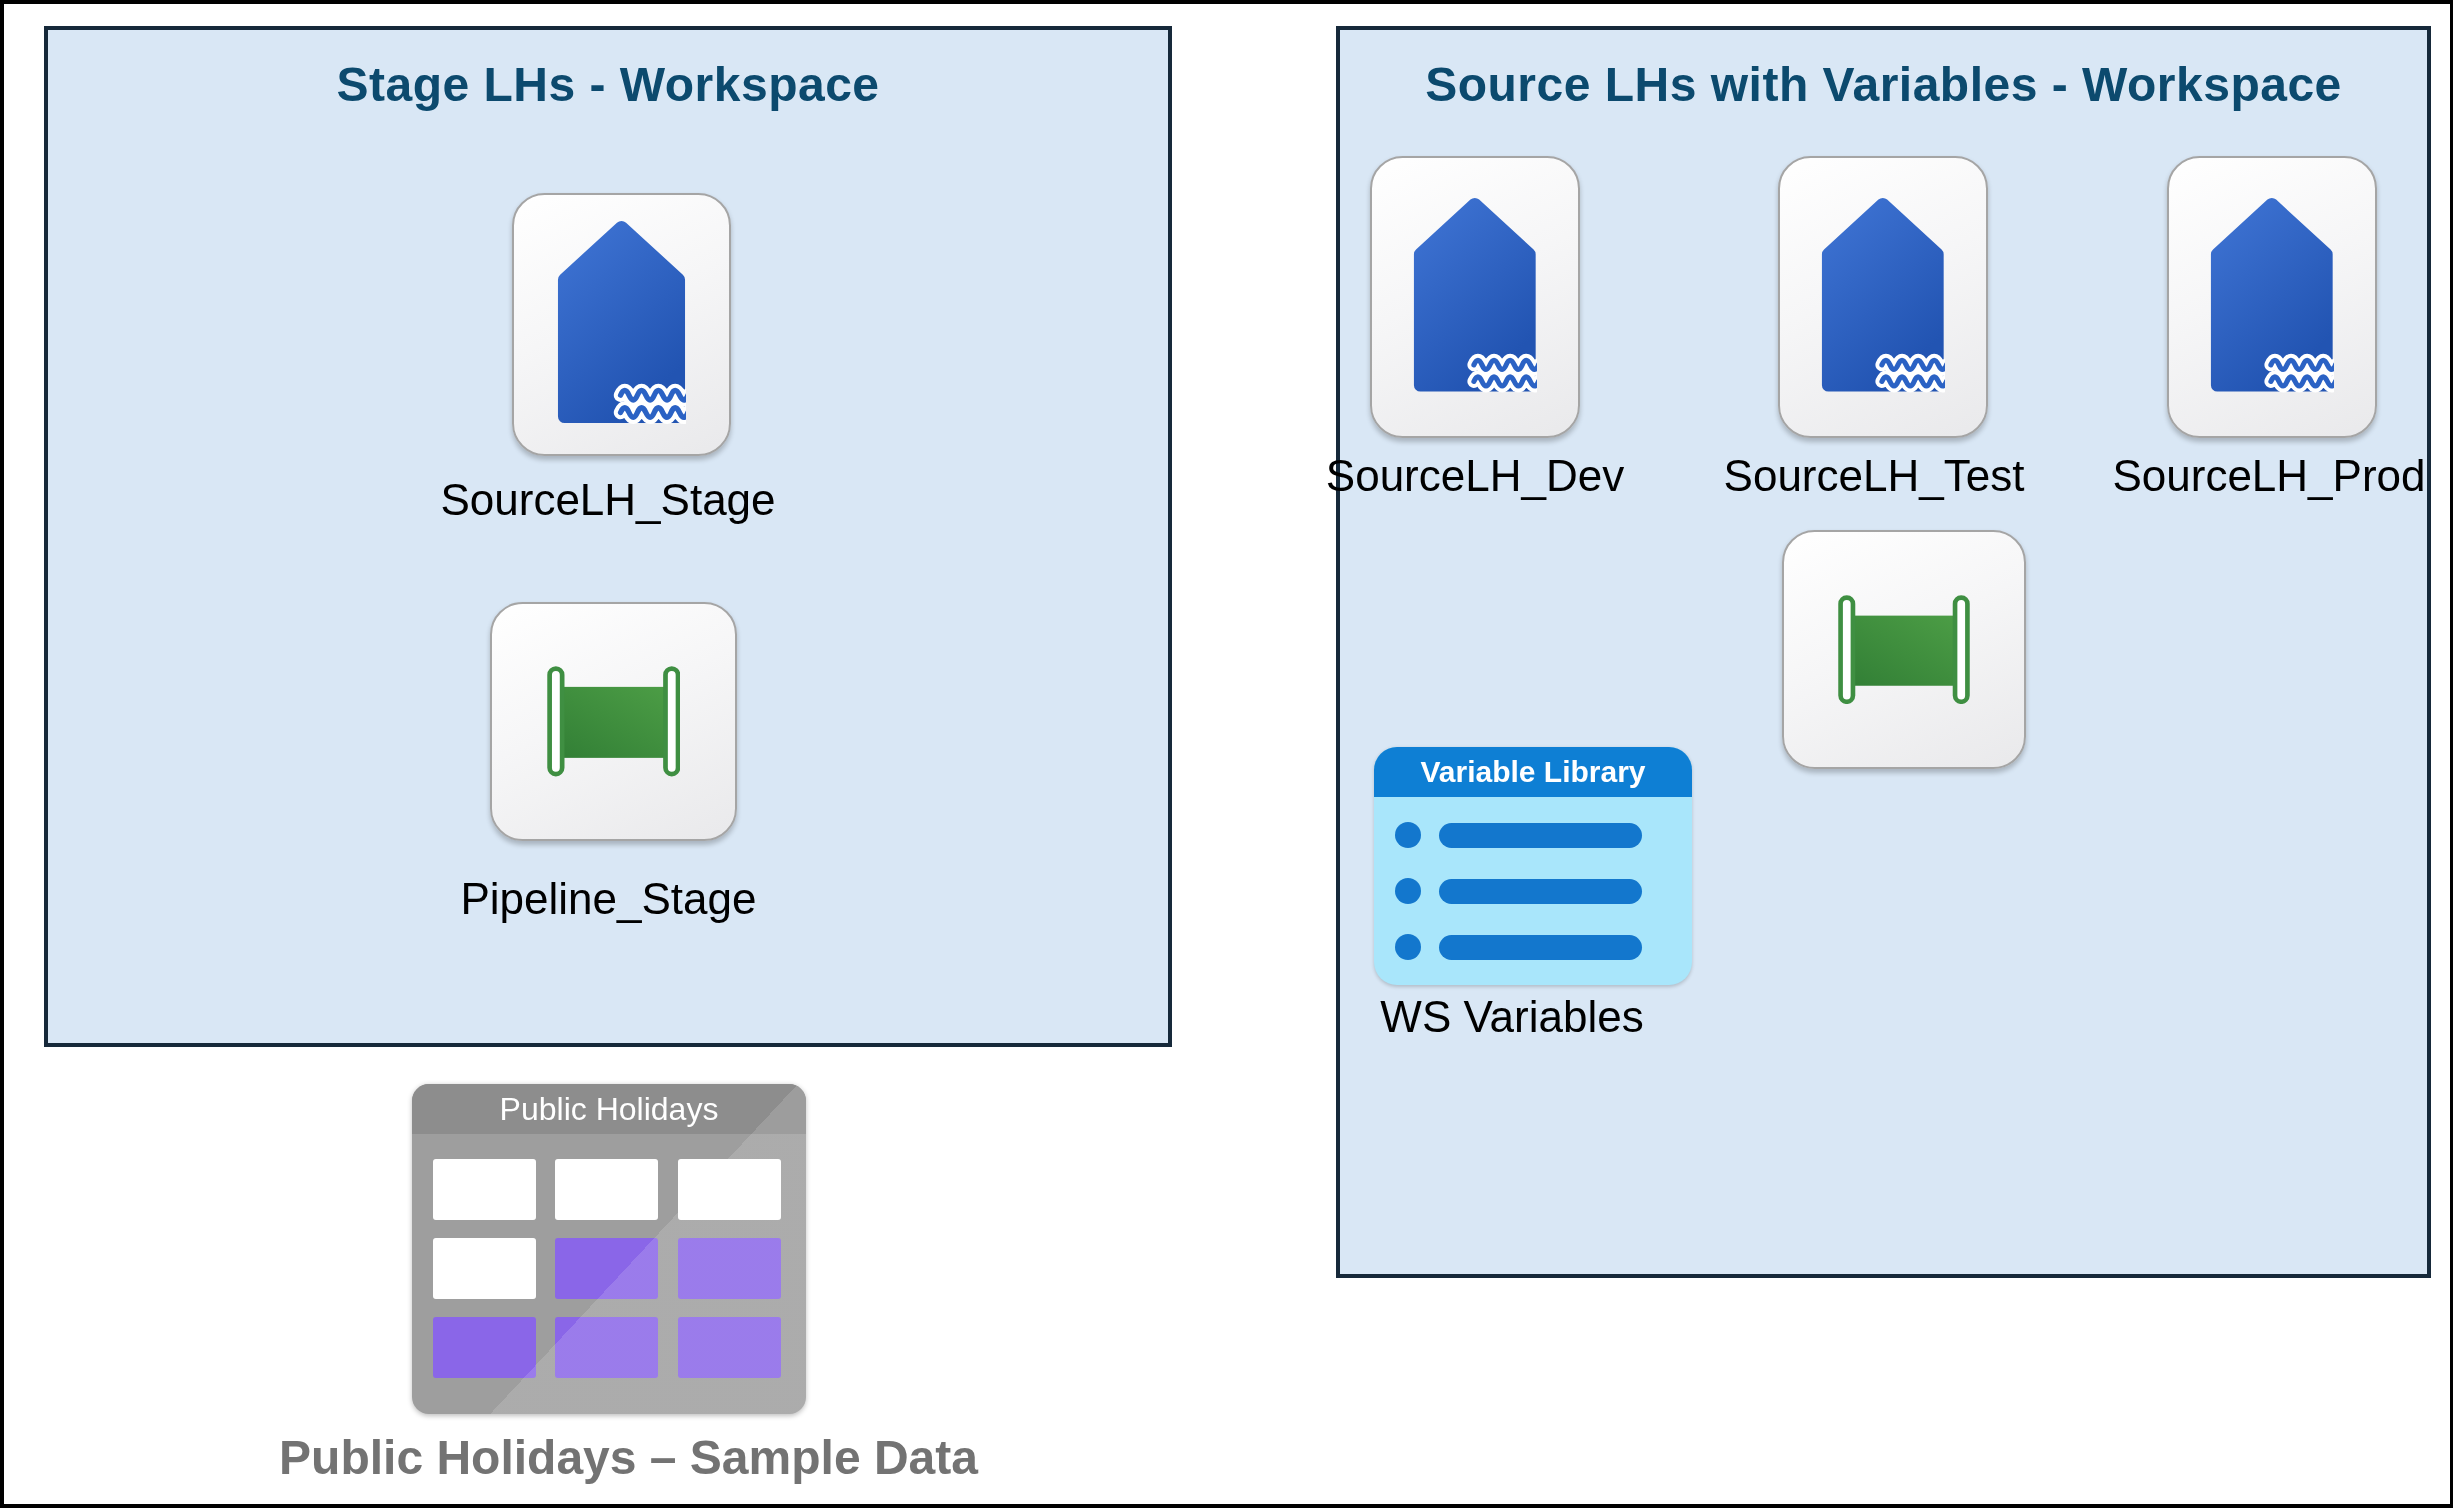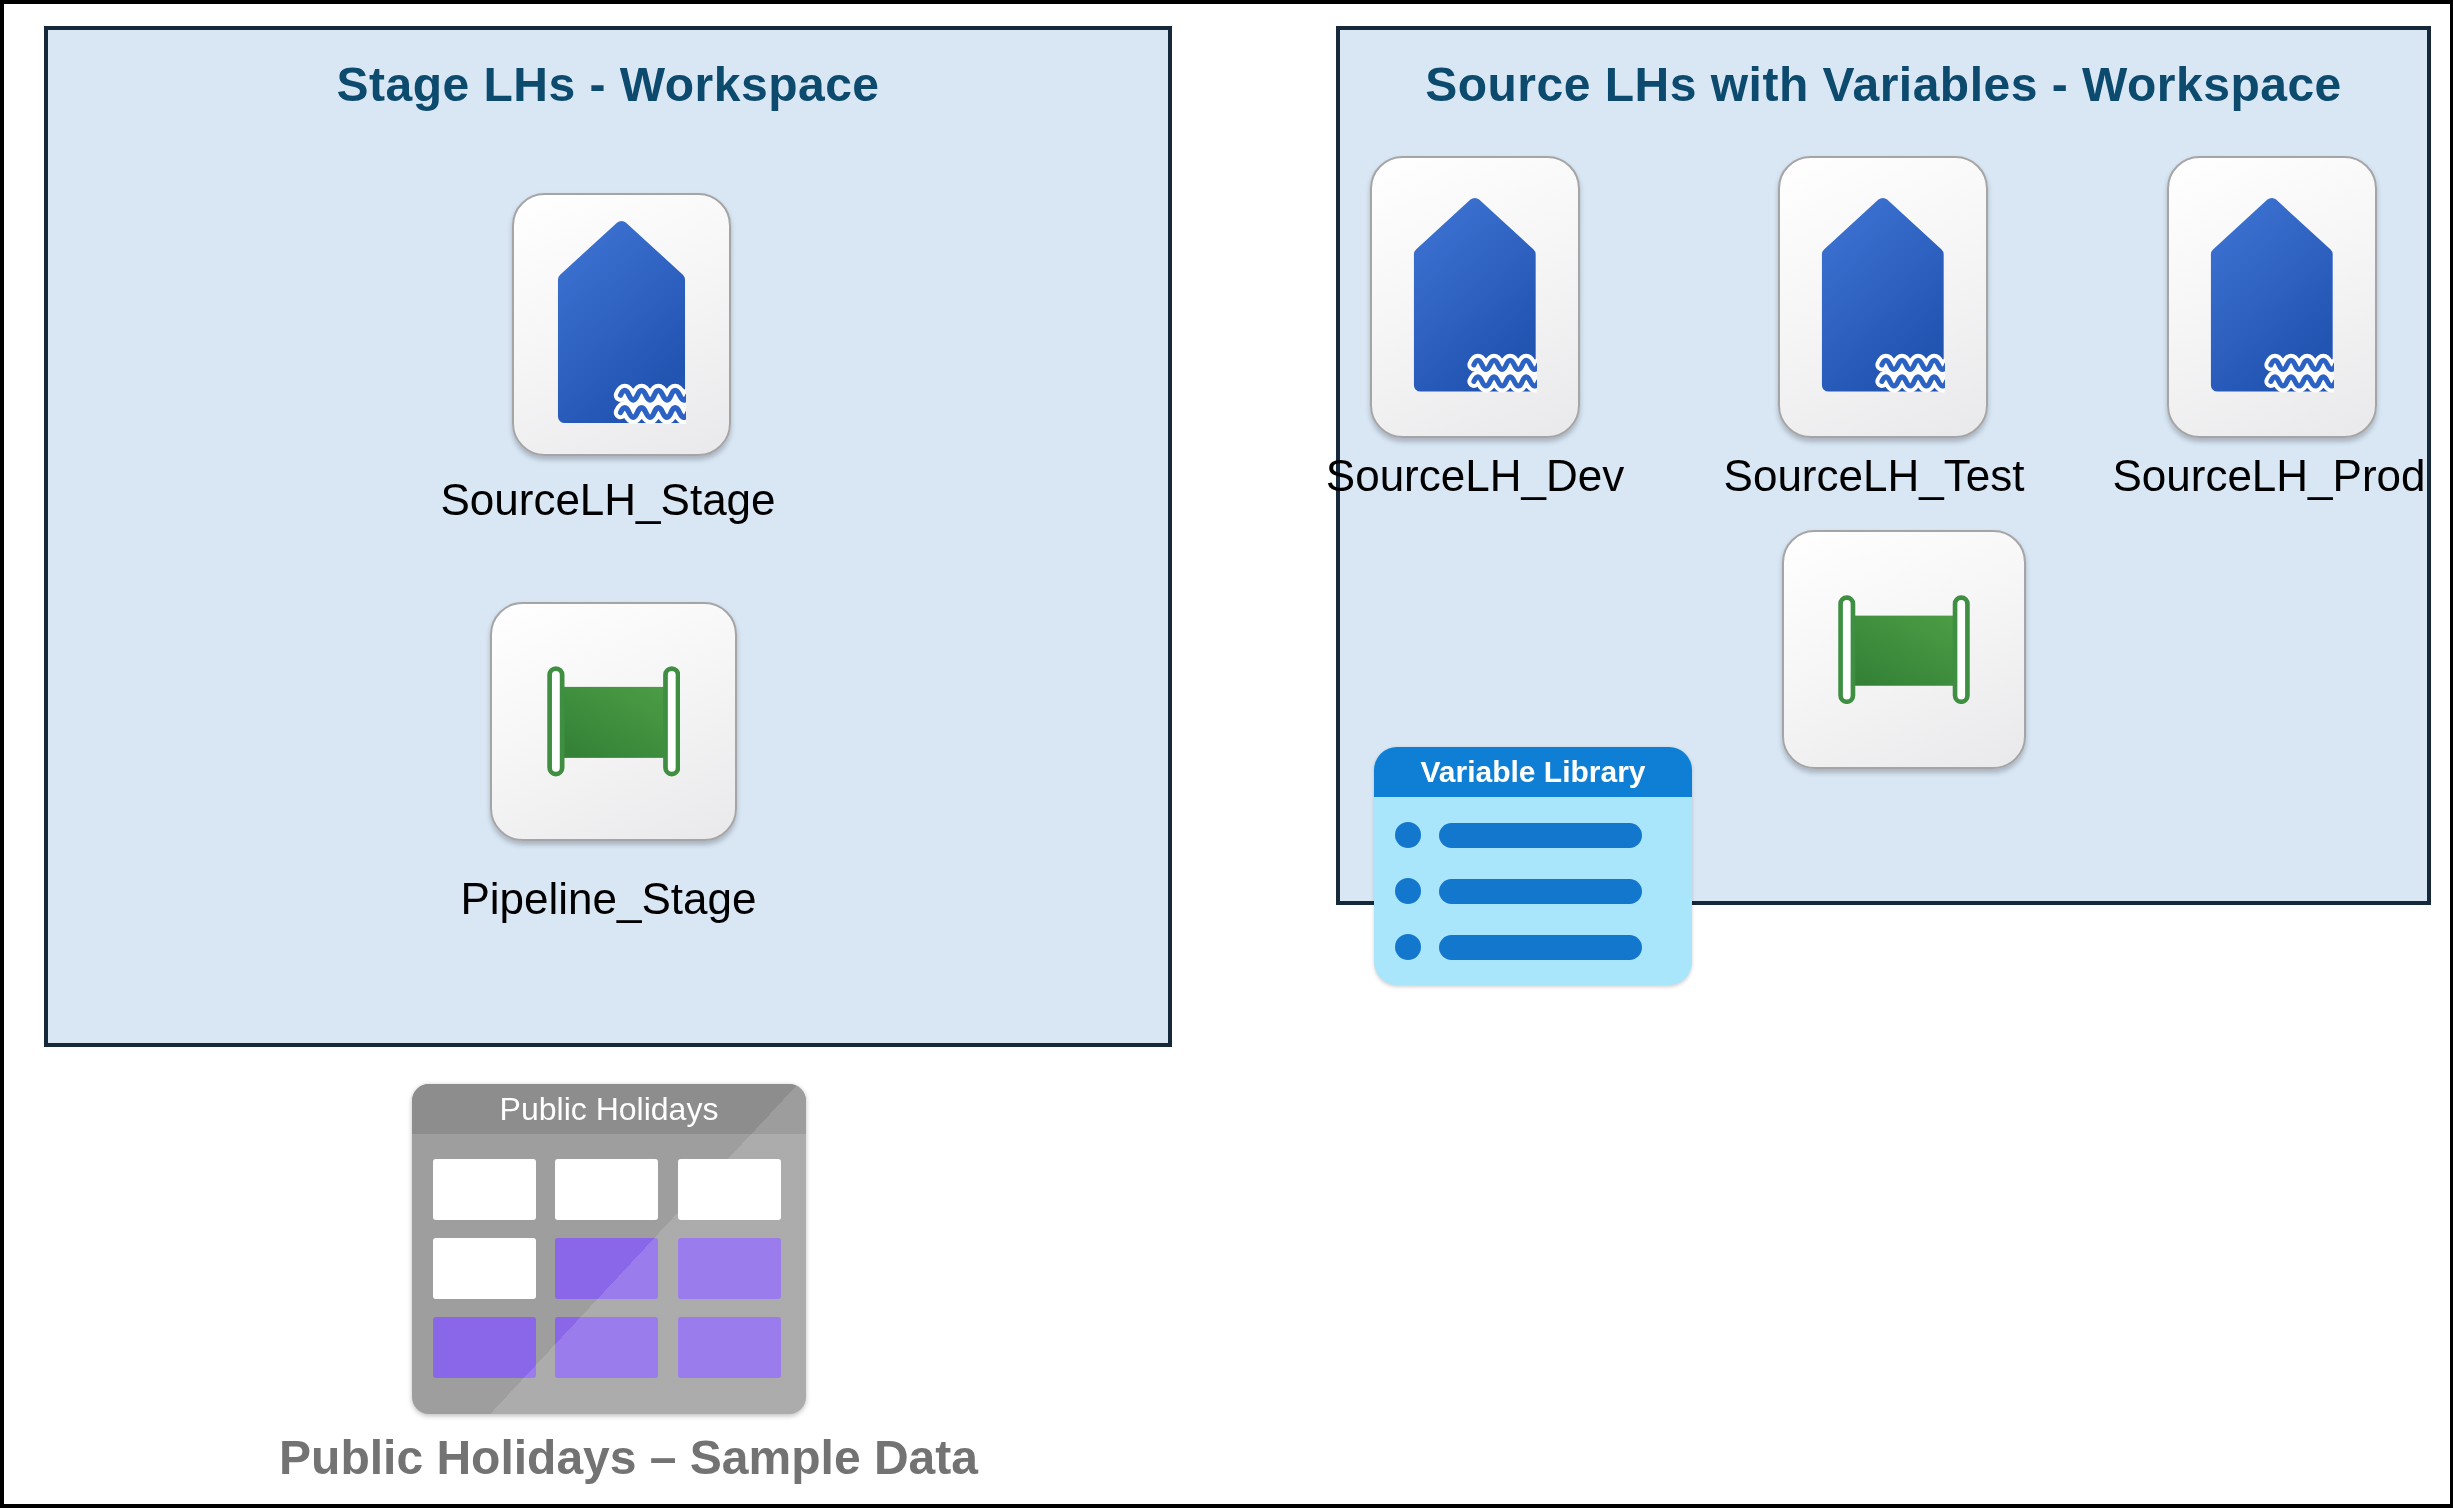"Source LHs with Variables -" #ws-source { height: 879px -> 1252px }
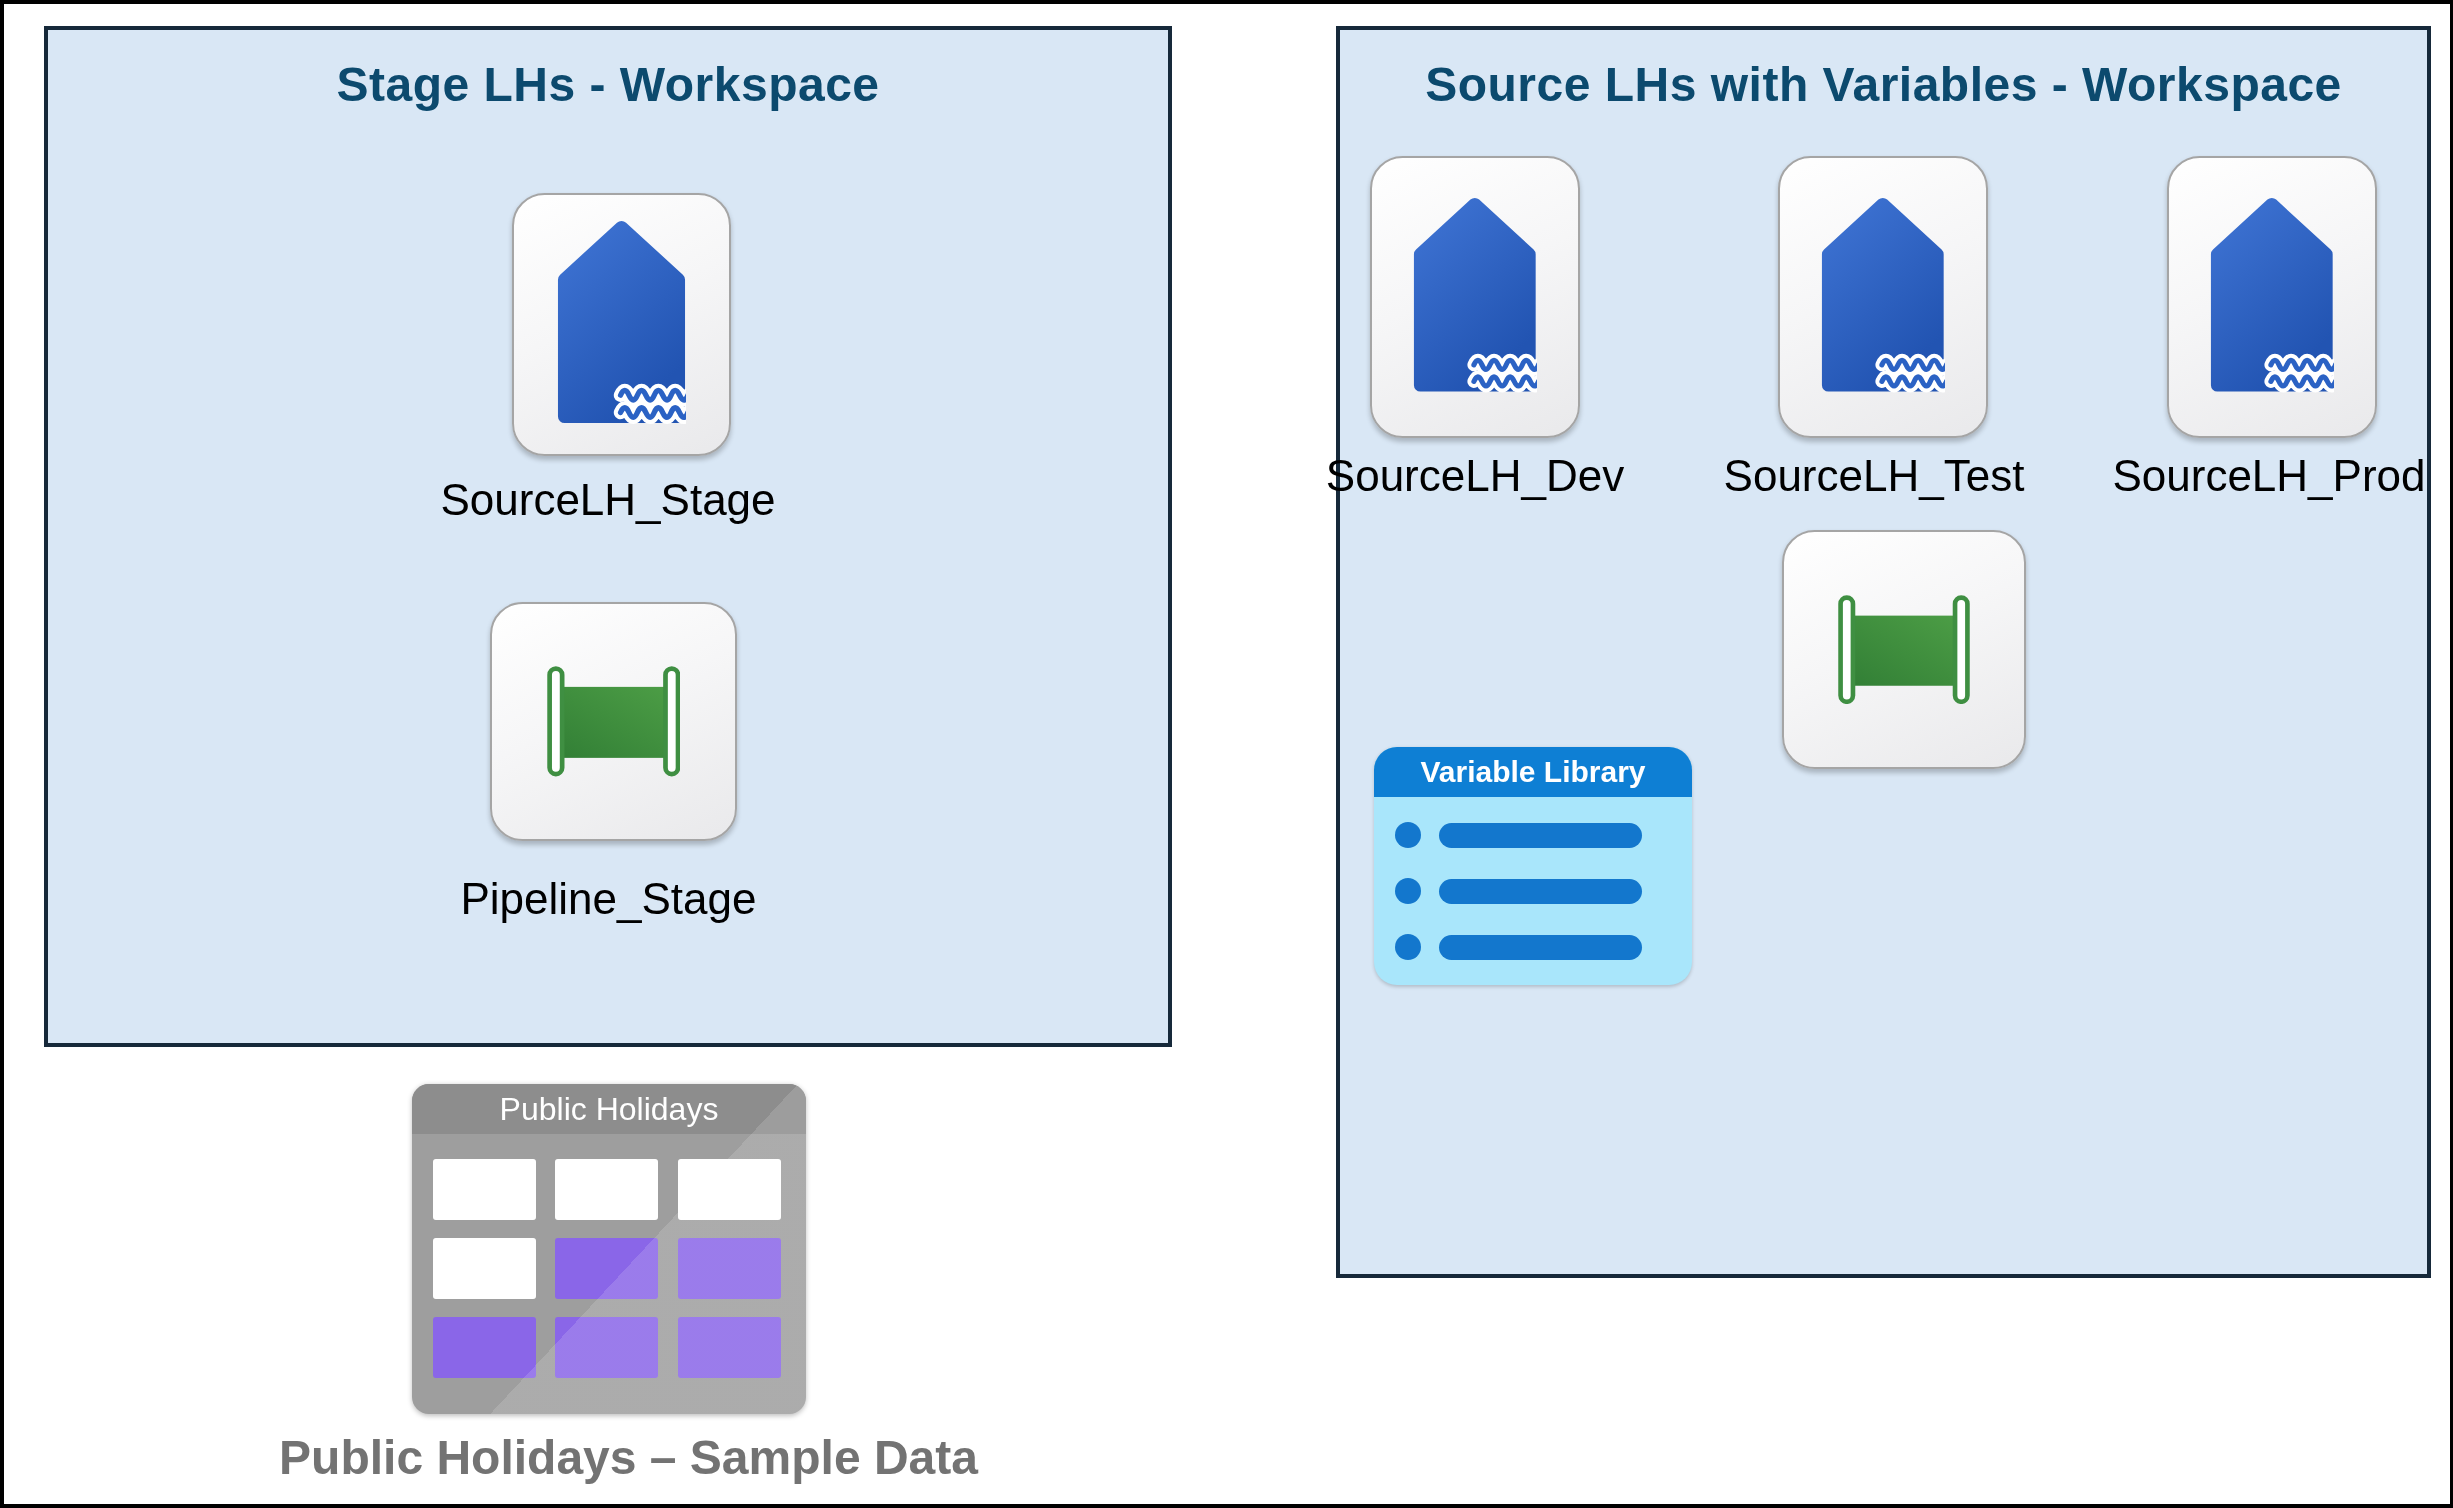"WS Variables" div.item-label { html: none -> <div>WS Variables</div> }
